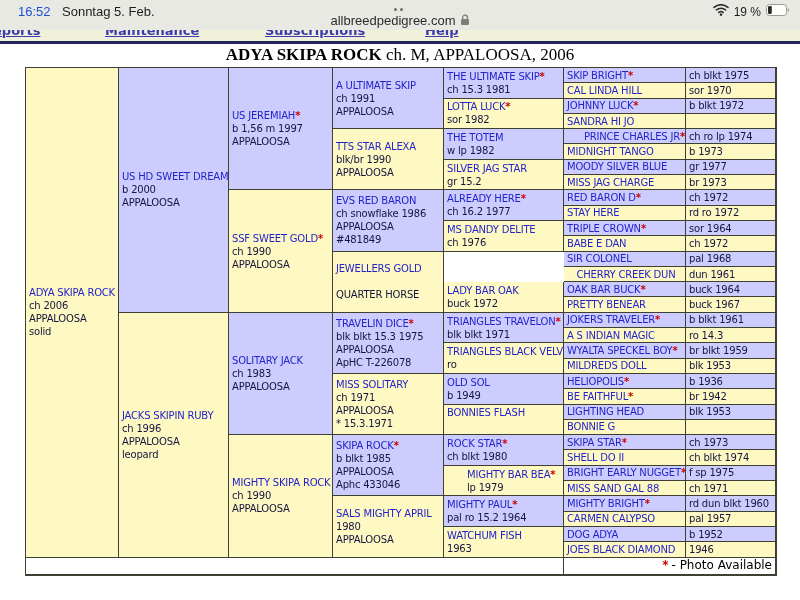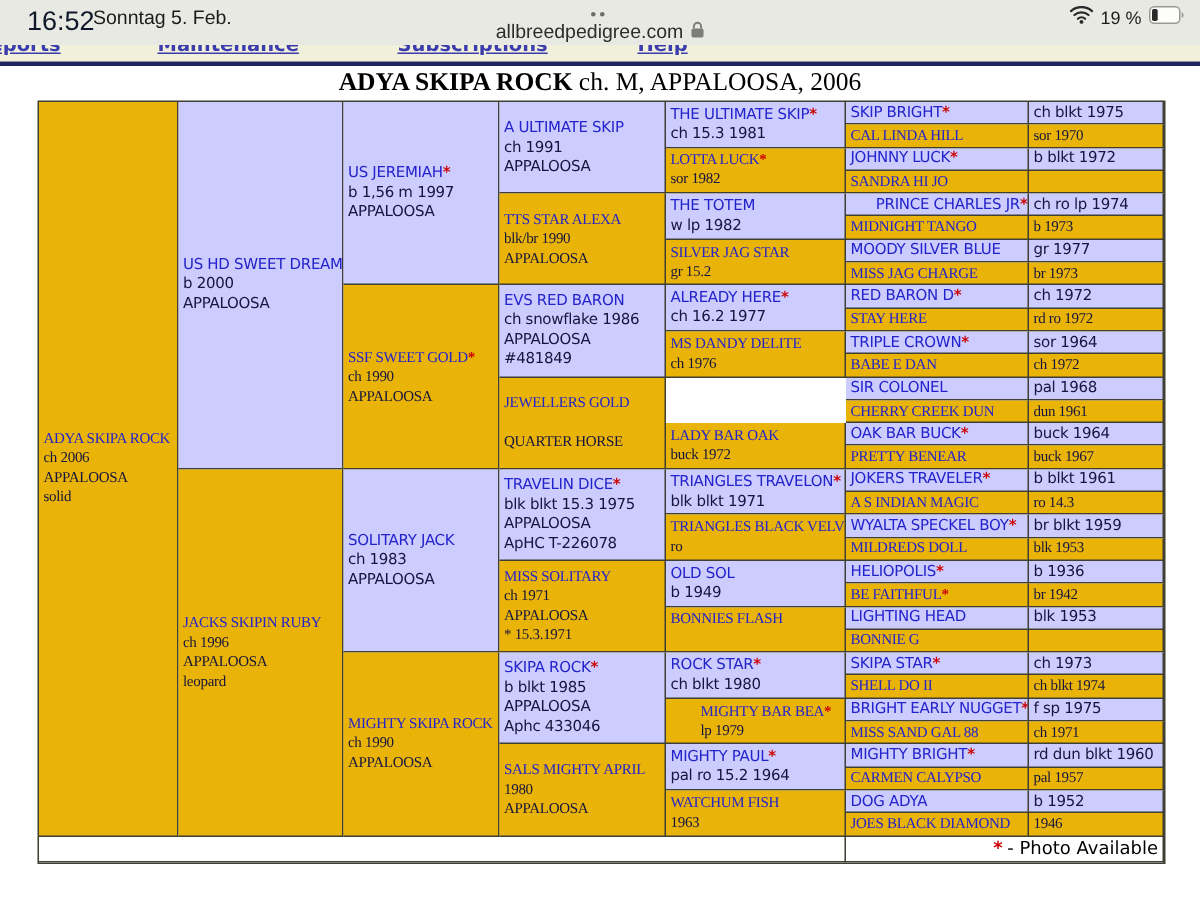"16:52" .sb-time { color: #0f172a -> #1d4ed8; font-size: 18px -> 13px }
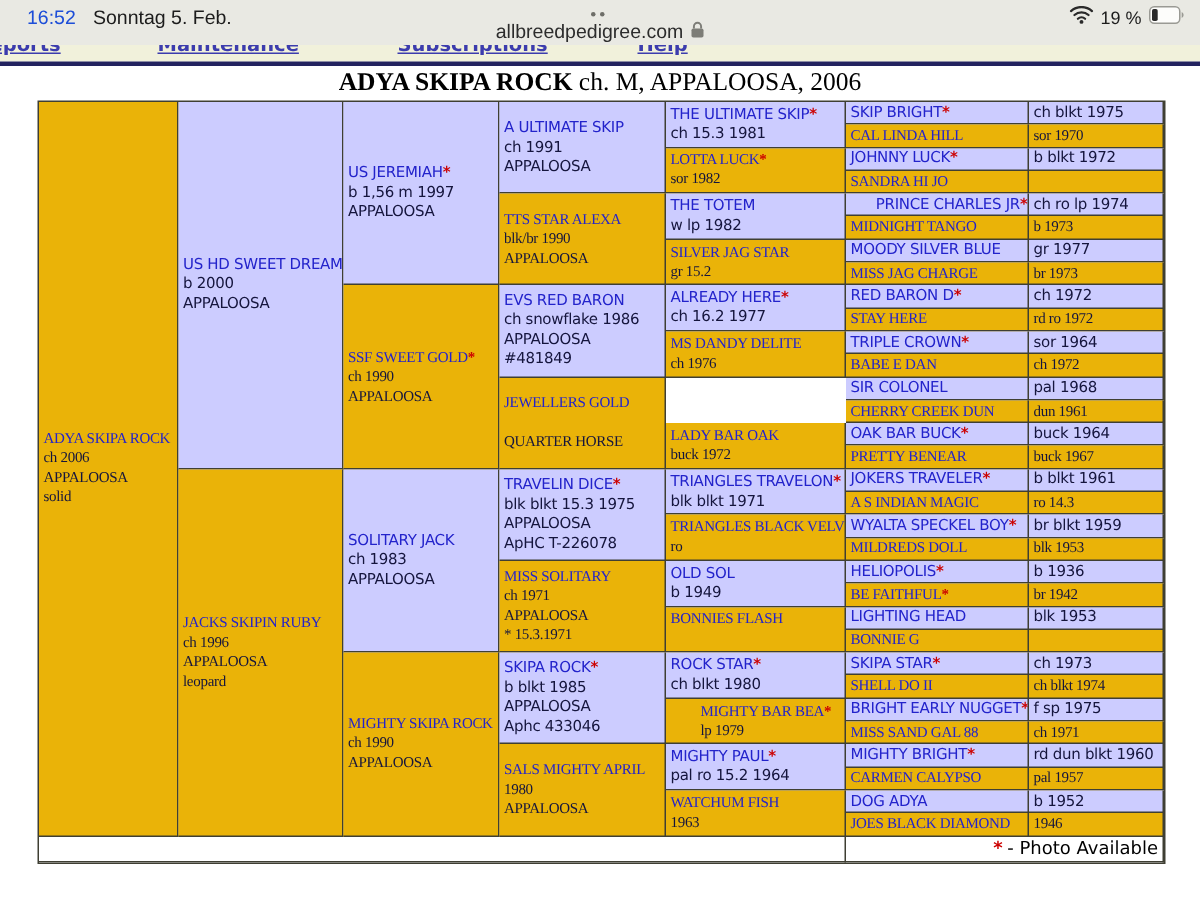"CAL LINDA HILL" .cell.pink { background: #eab308 -> #fef9c3; font-family: Liberation Serif, serif -> none }
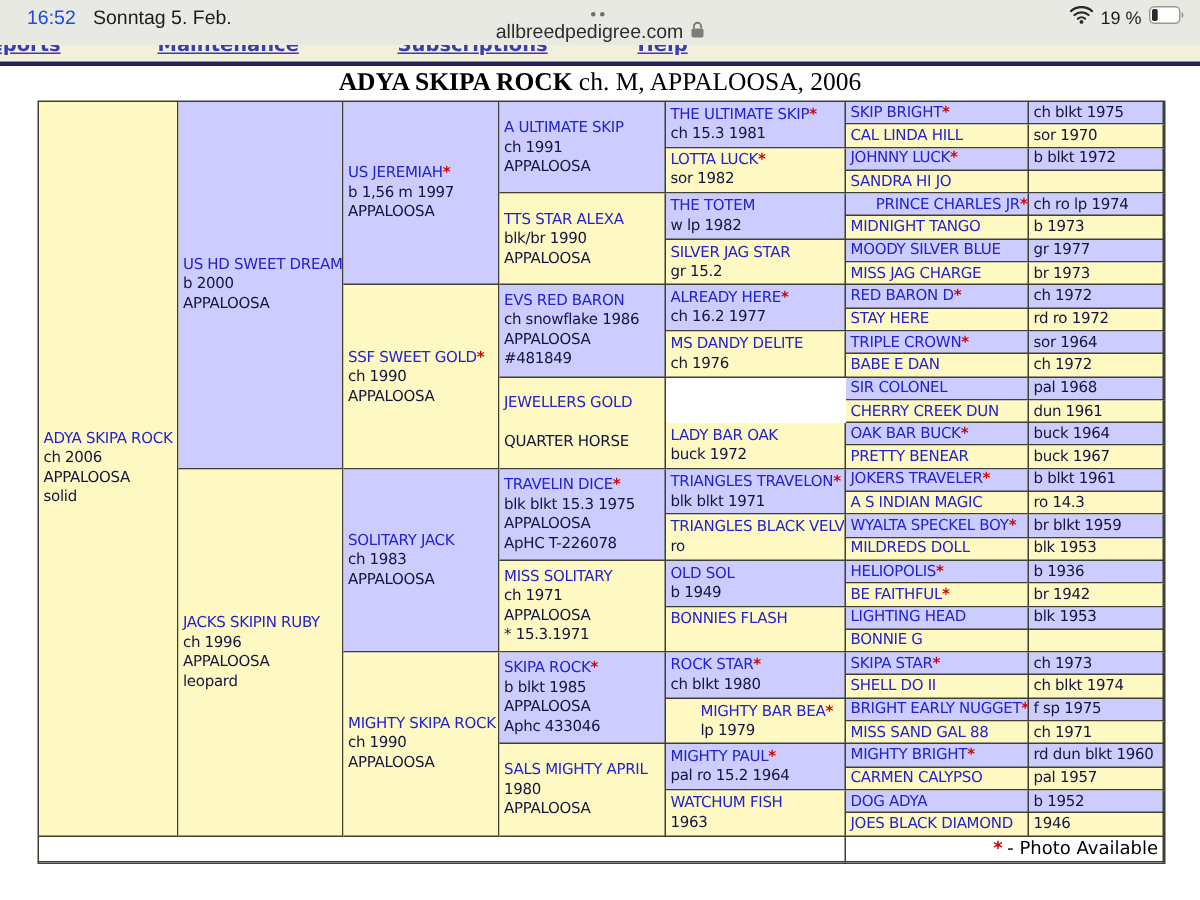"CHERRY CREEK DUN" div.cell { text-align: none -> center }
